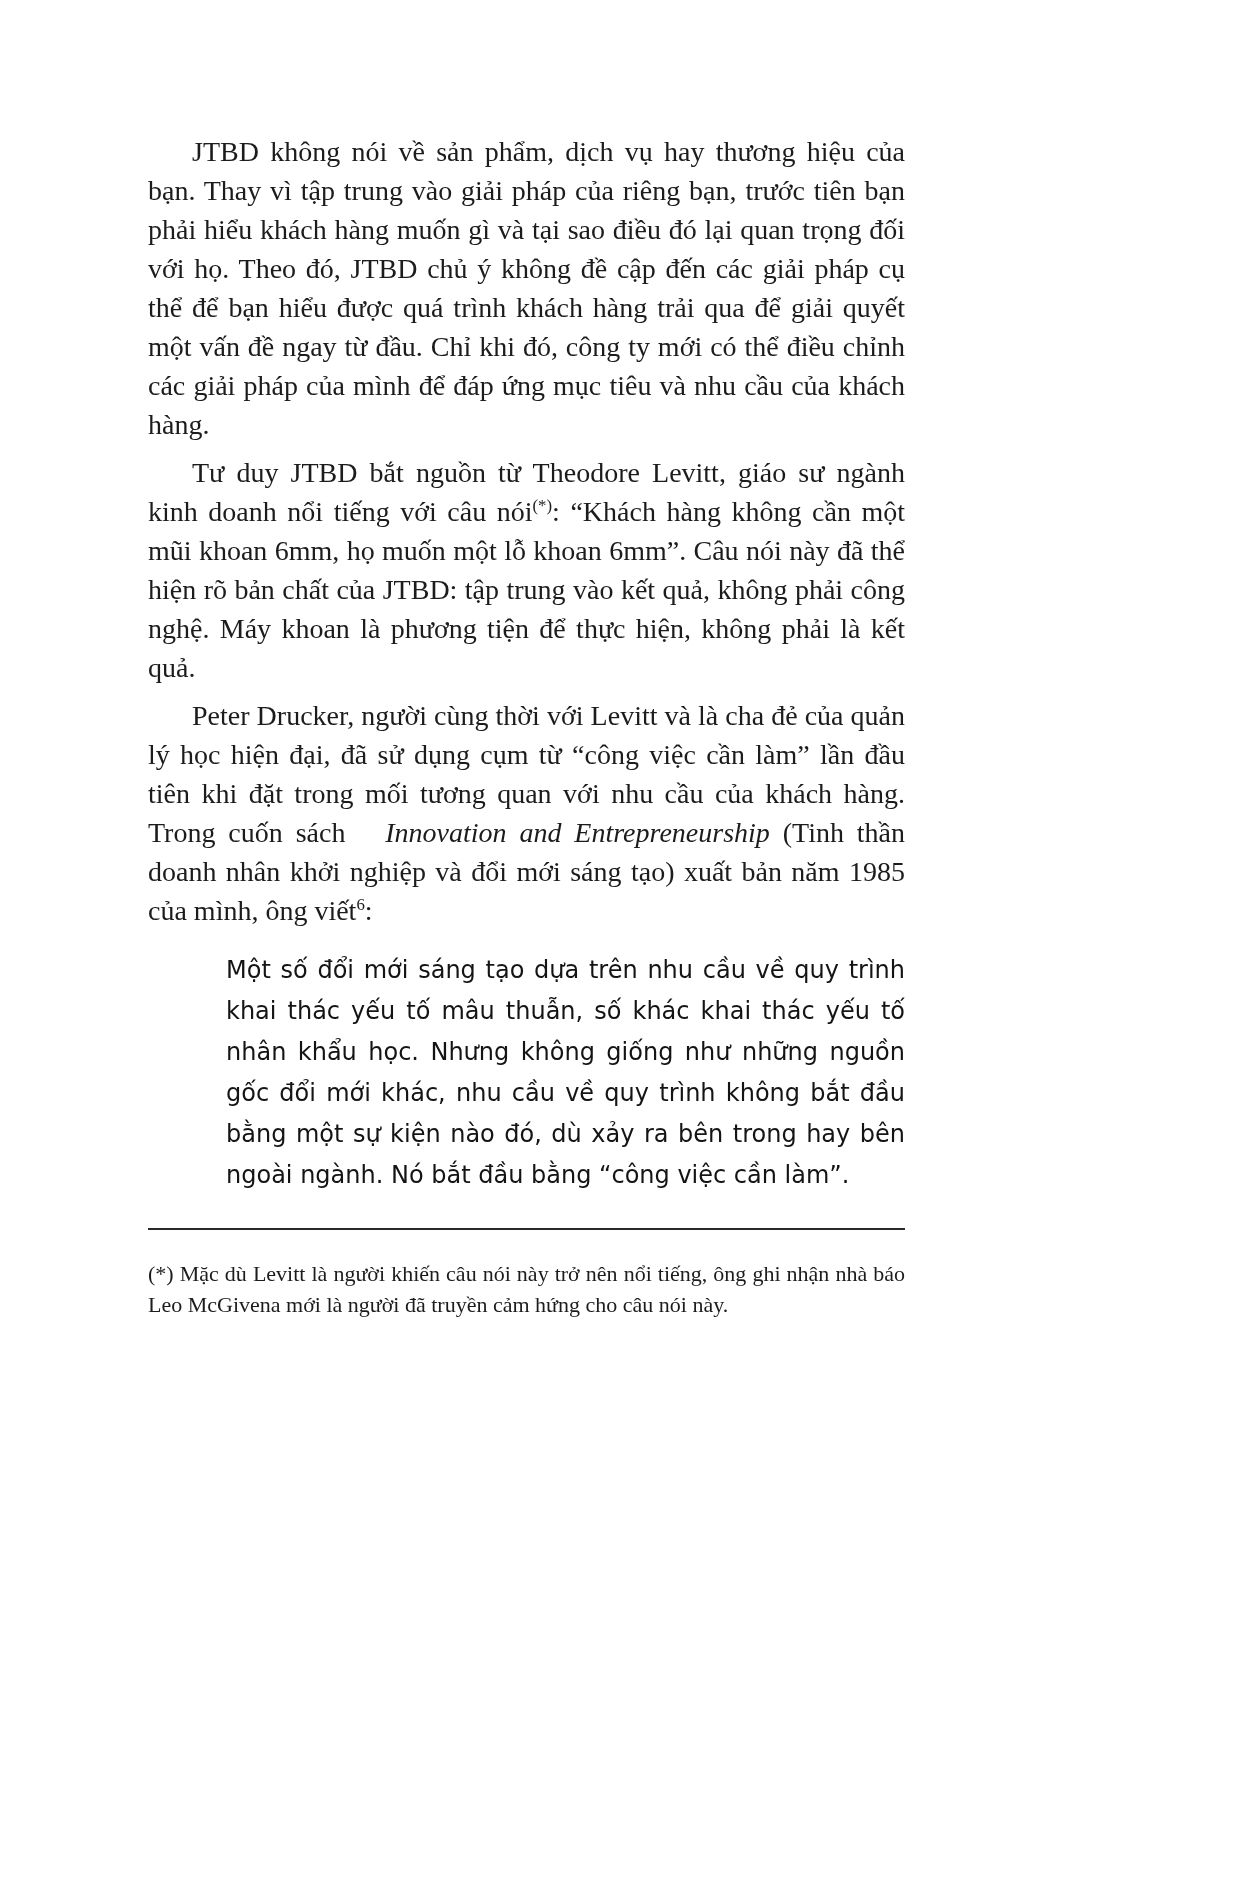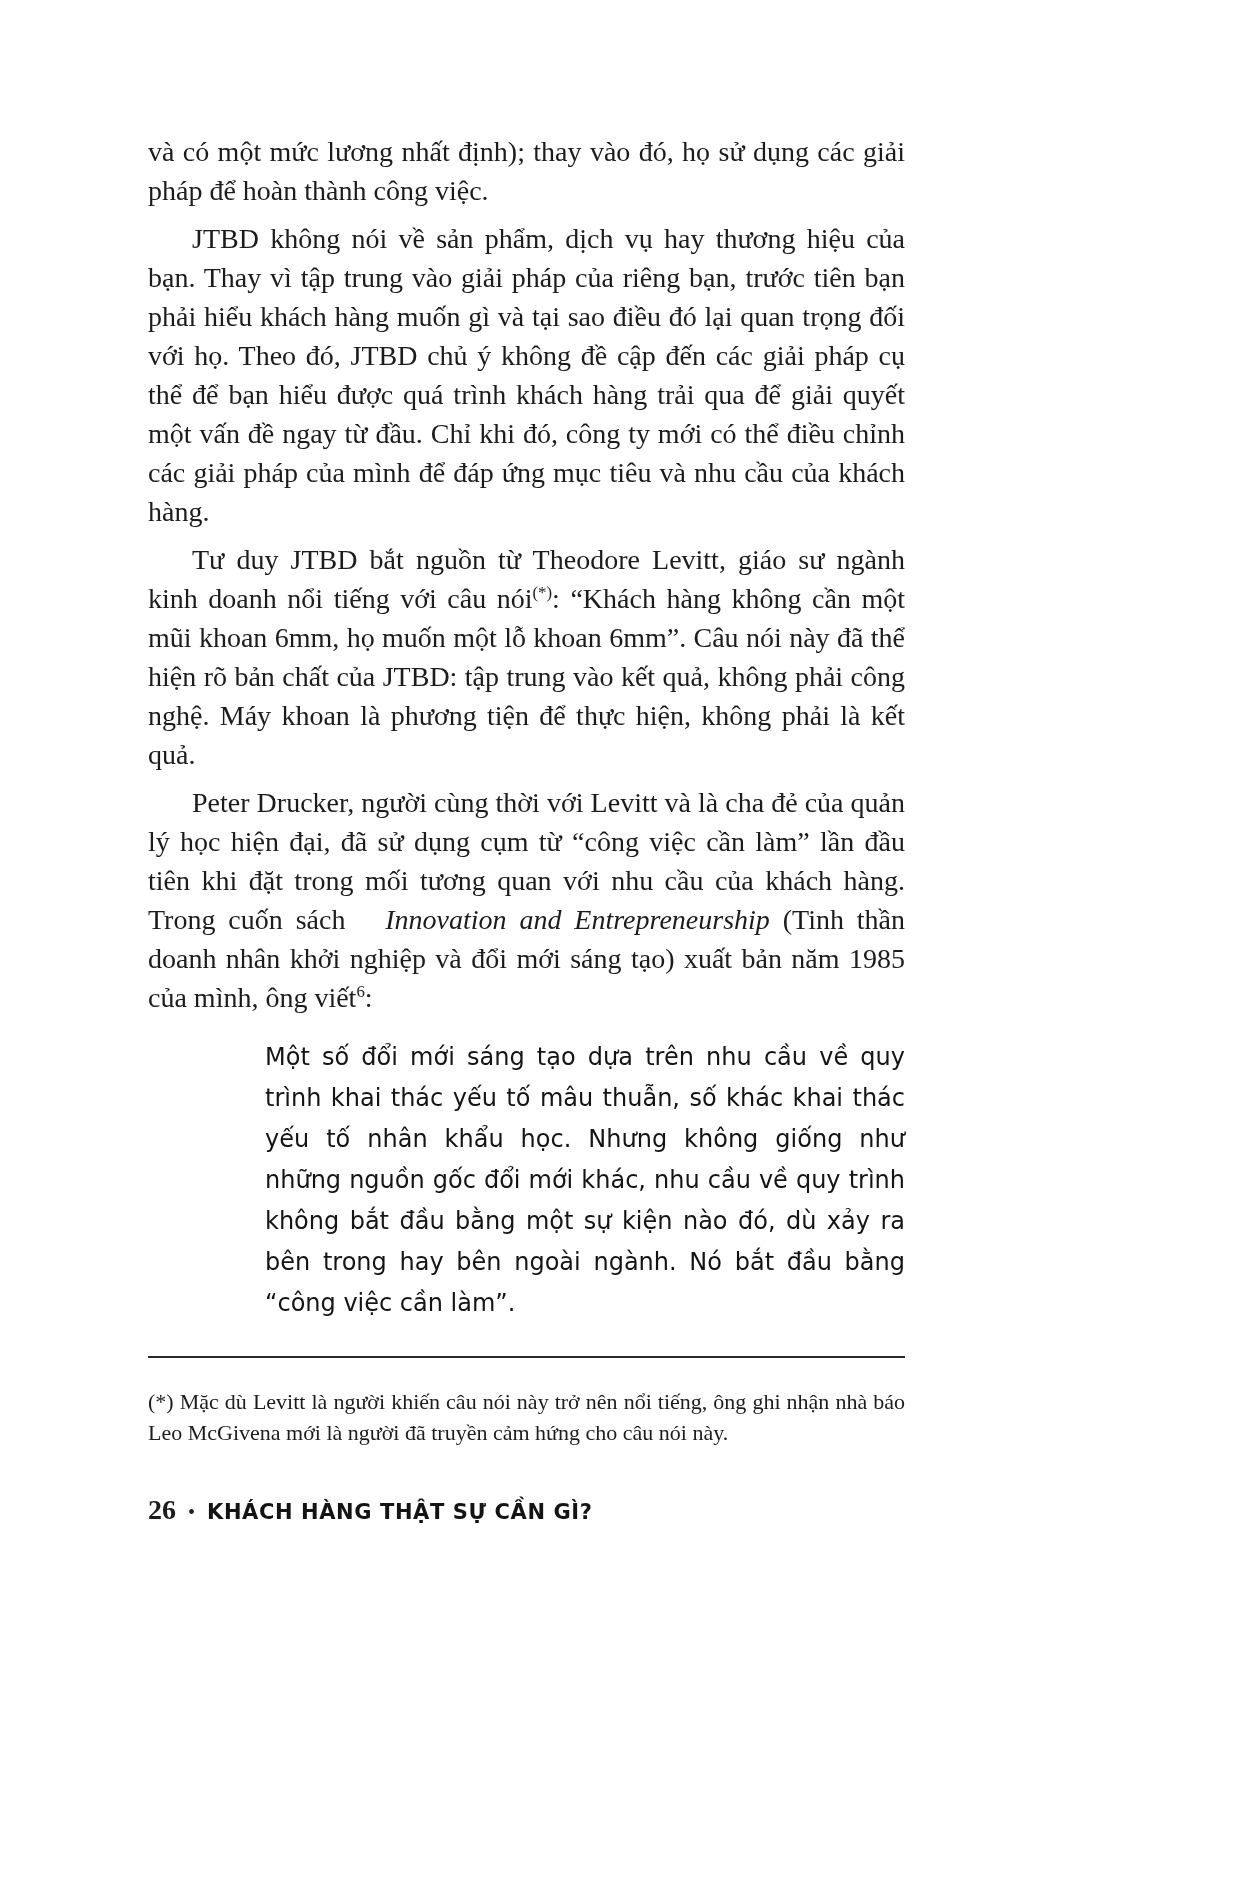"và có một mức lương" p.body-text { html: <p>và có một mức lương nhất định); thay vào đó, họ sử dụng các giải pháp để hoàn thành công việc.</p> -> none }
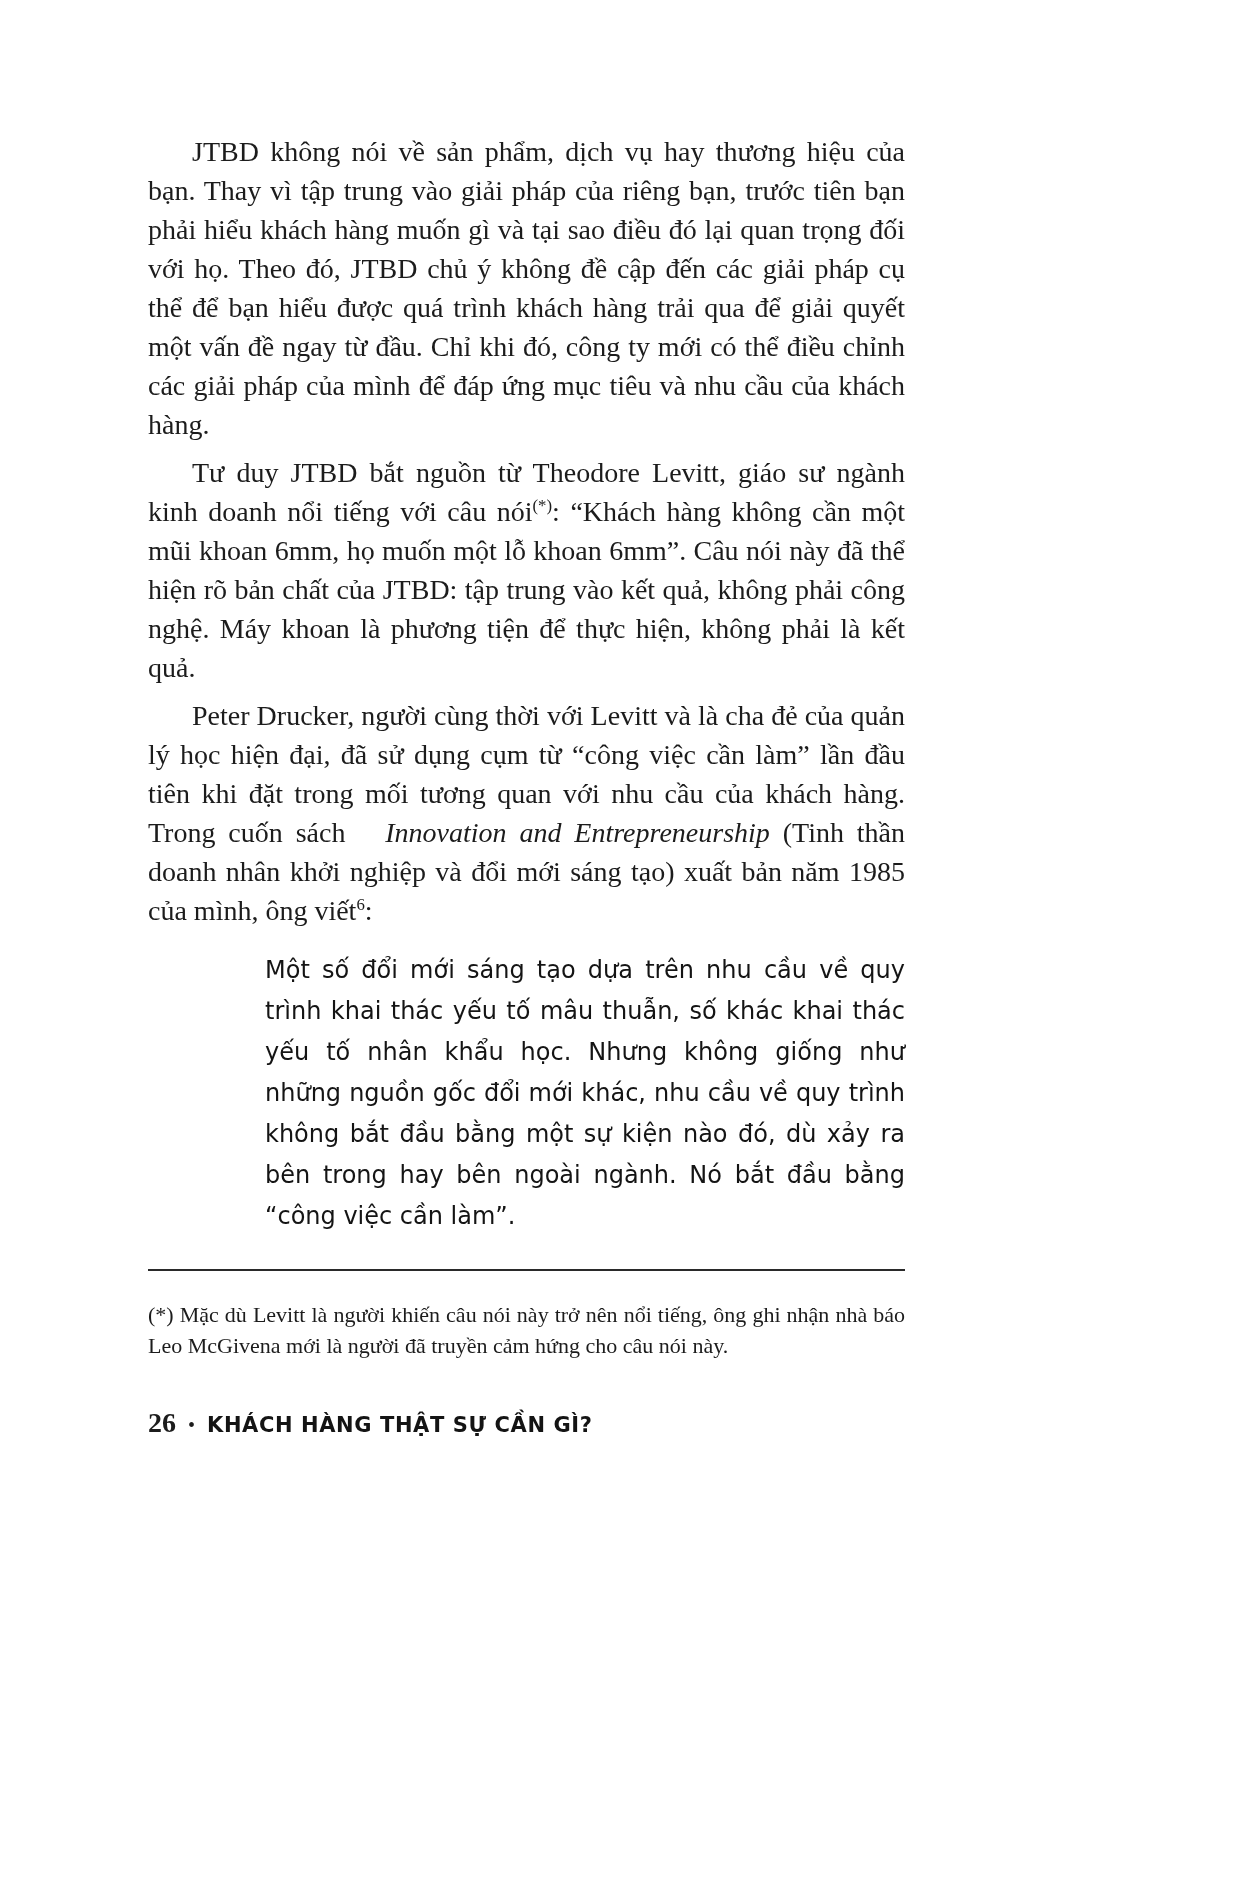"Một số đổi mới sáng" .quote { margin: 20px 0 0 117px -> 20px 0 0 78px }
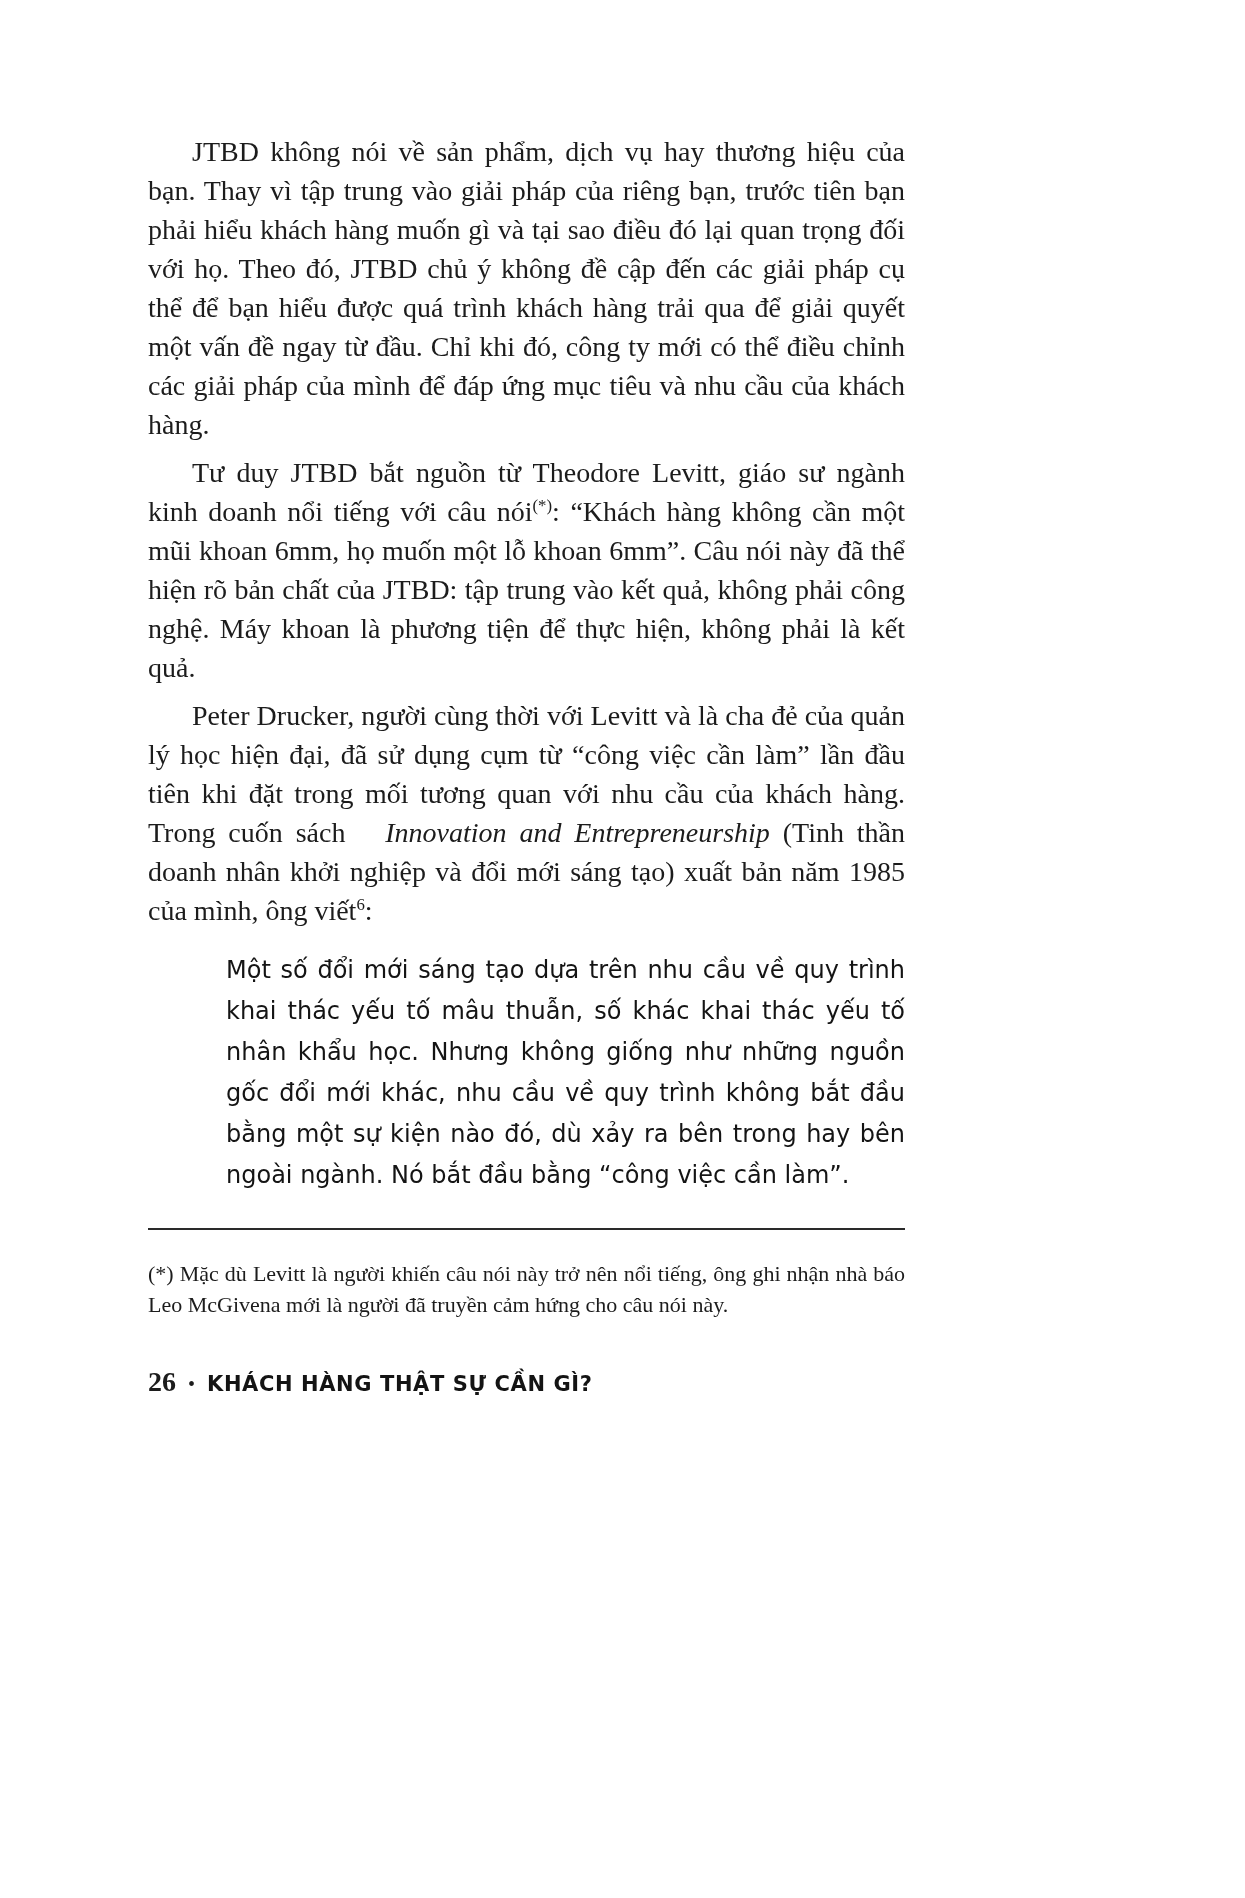"26" div.footer { html: <div> <span>26</span> <span>•</span> <span>KHÁCH HÀNG THẬT SỰ CẦN GÌ?</span> </div> -> none }
